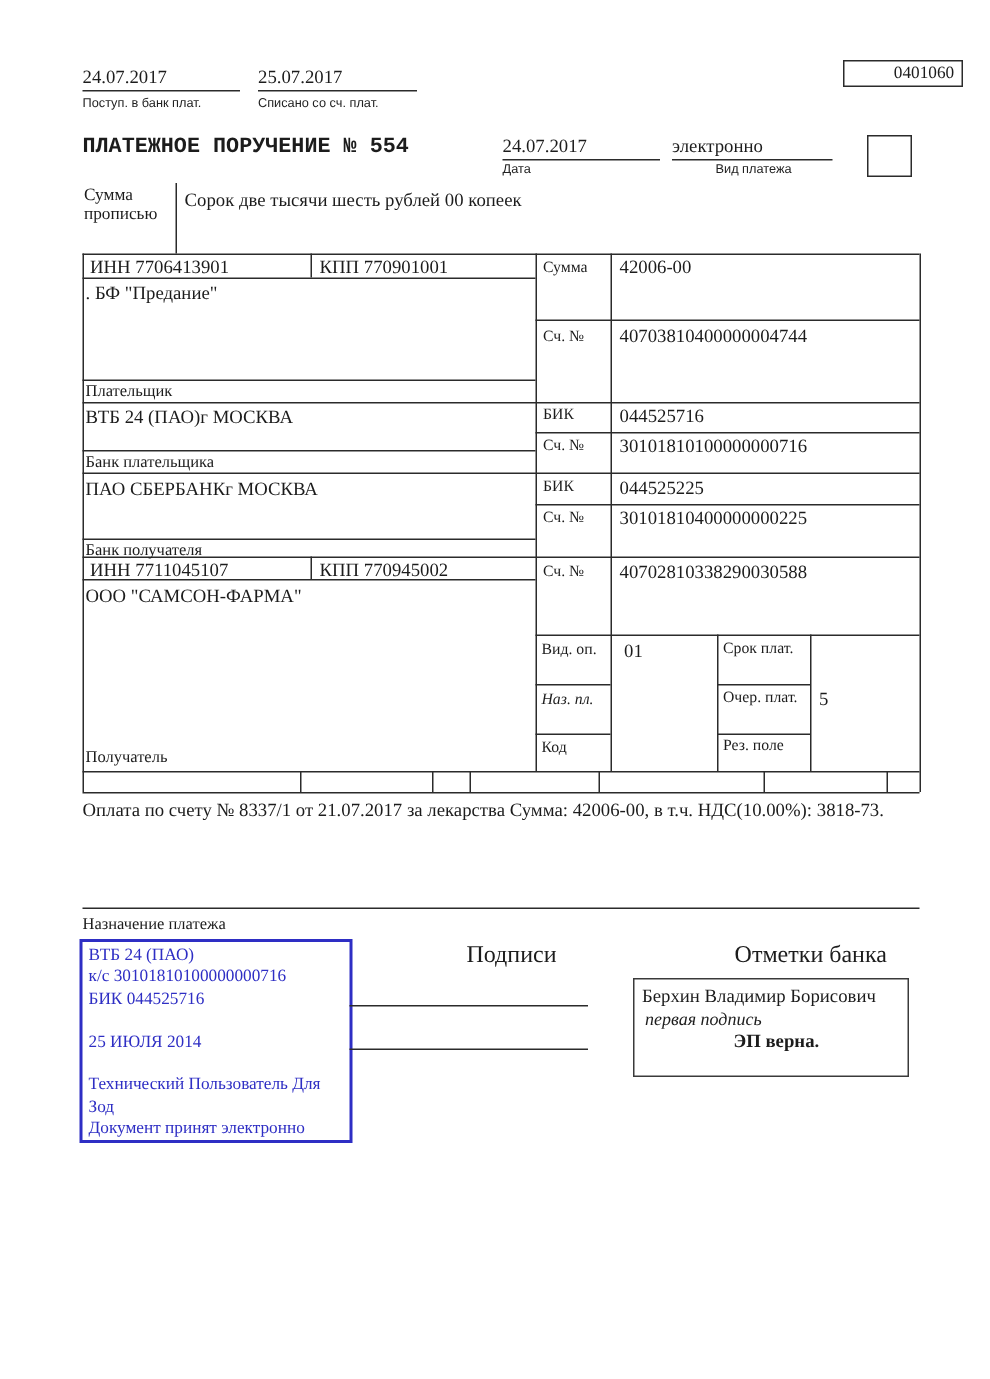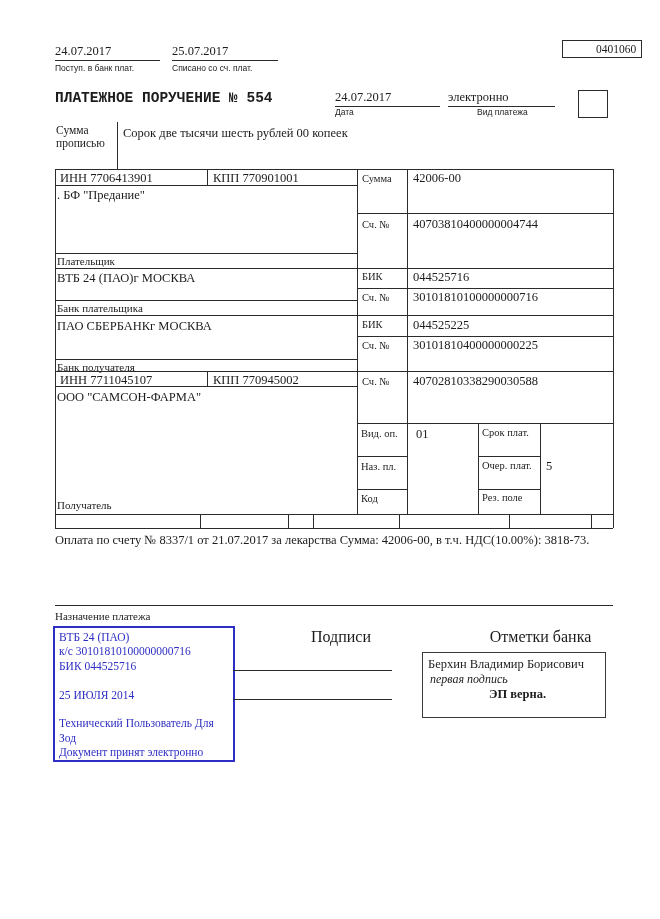"Наз. пл." div.t { font-style: none -> italic }
